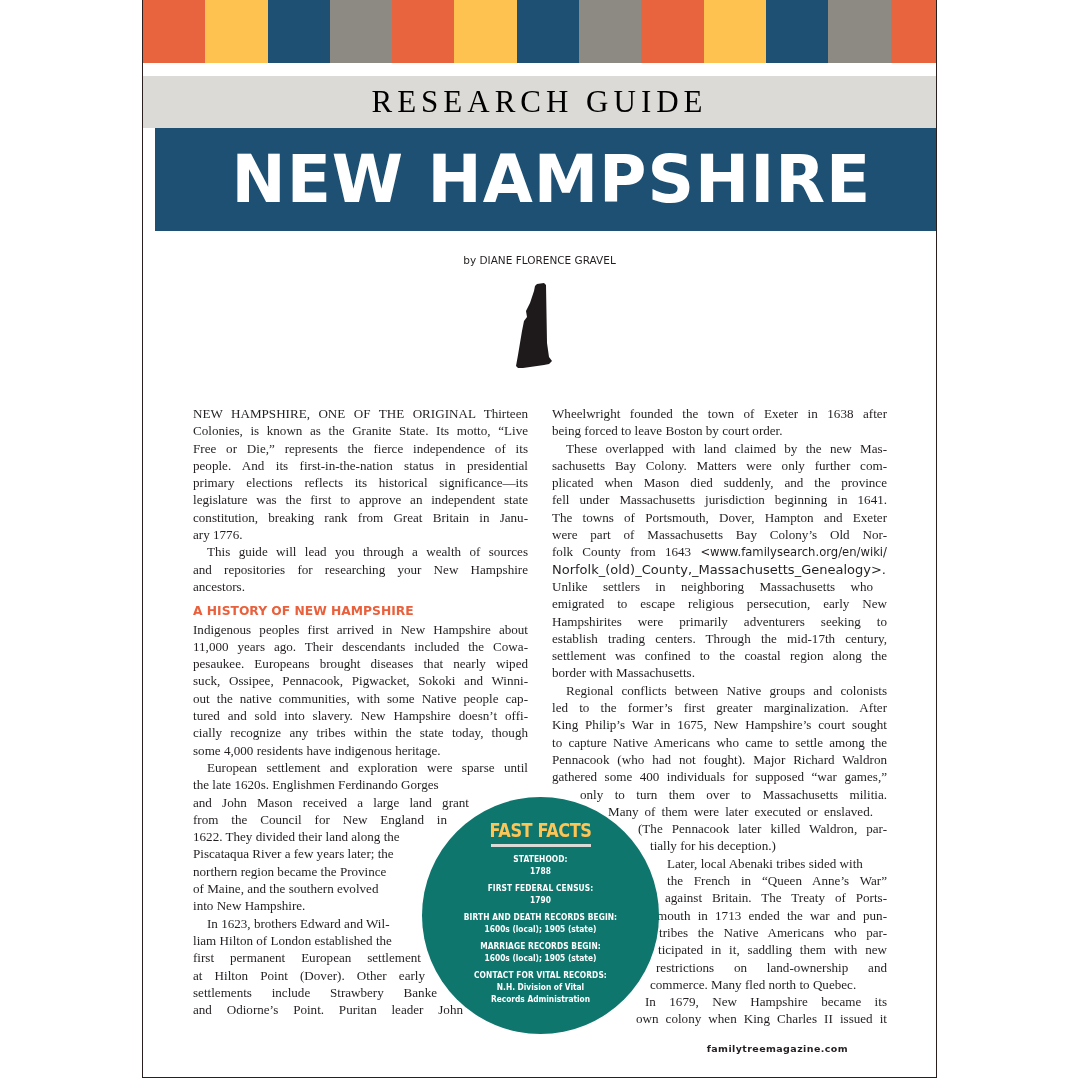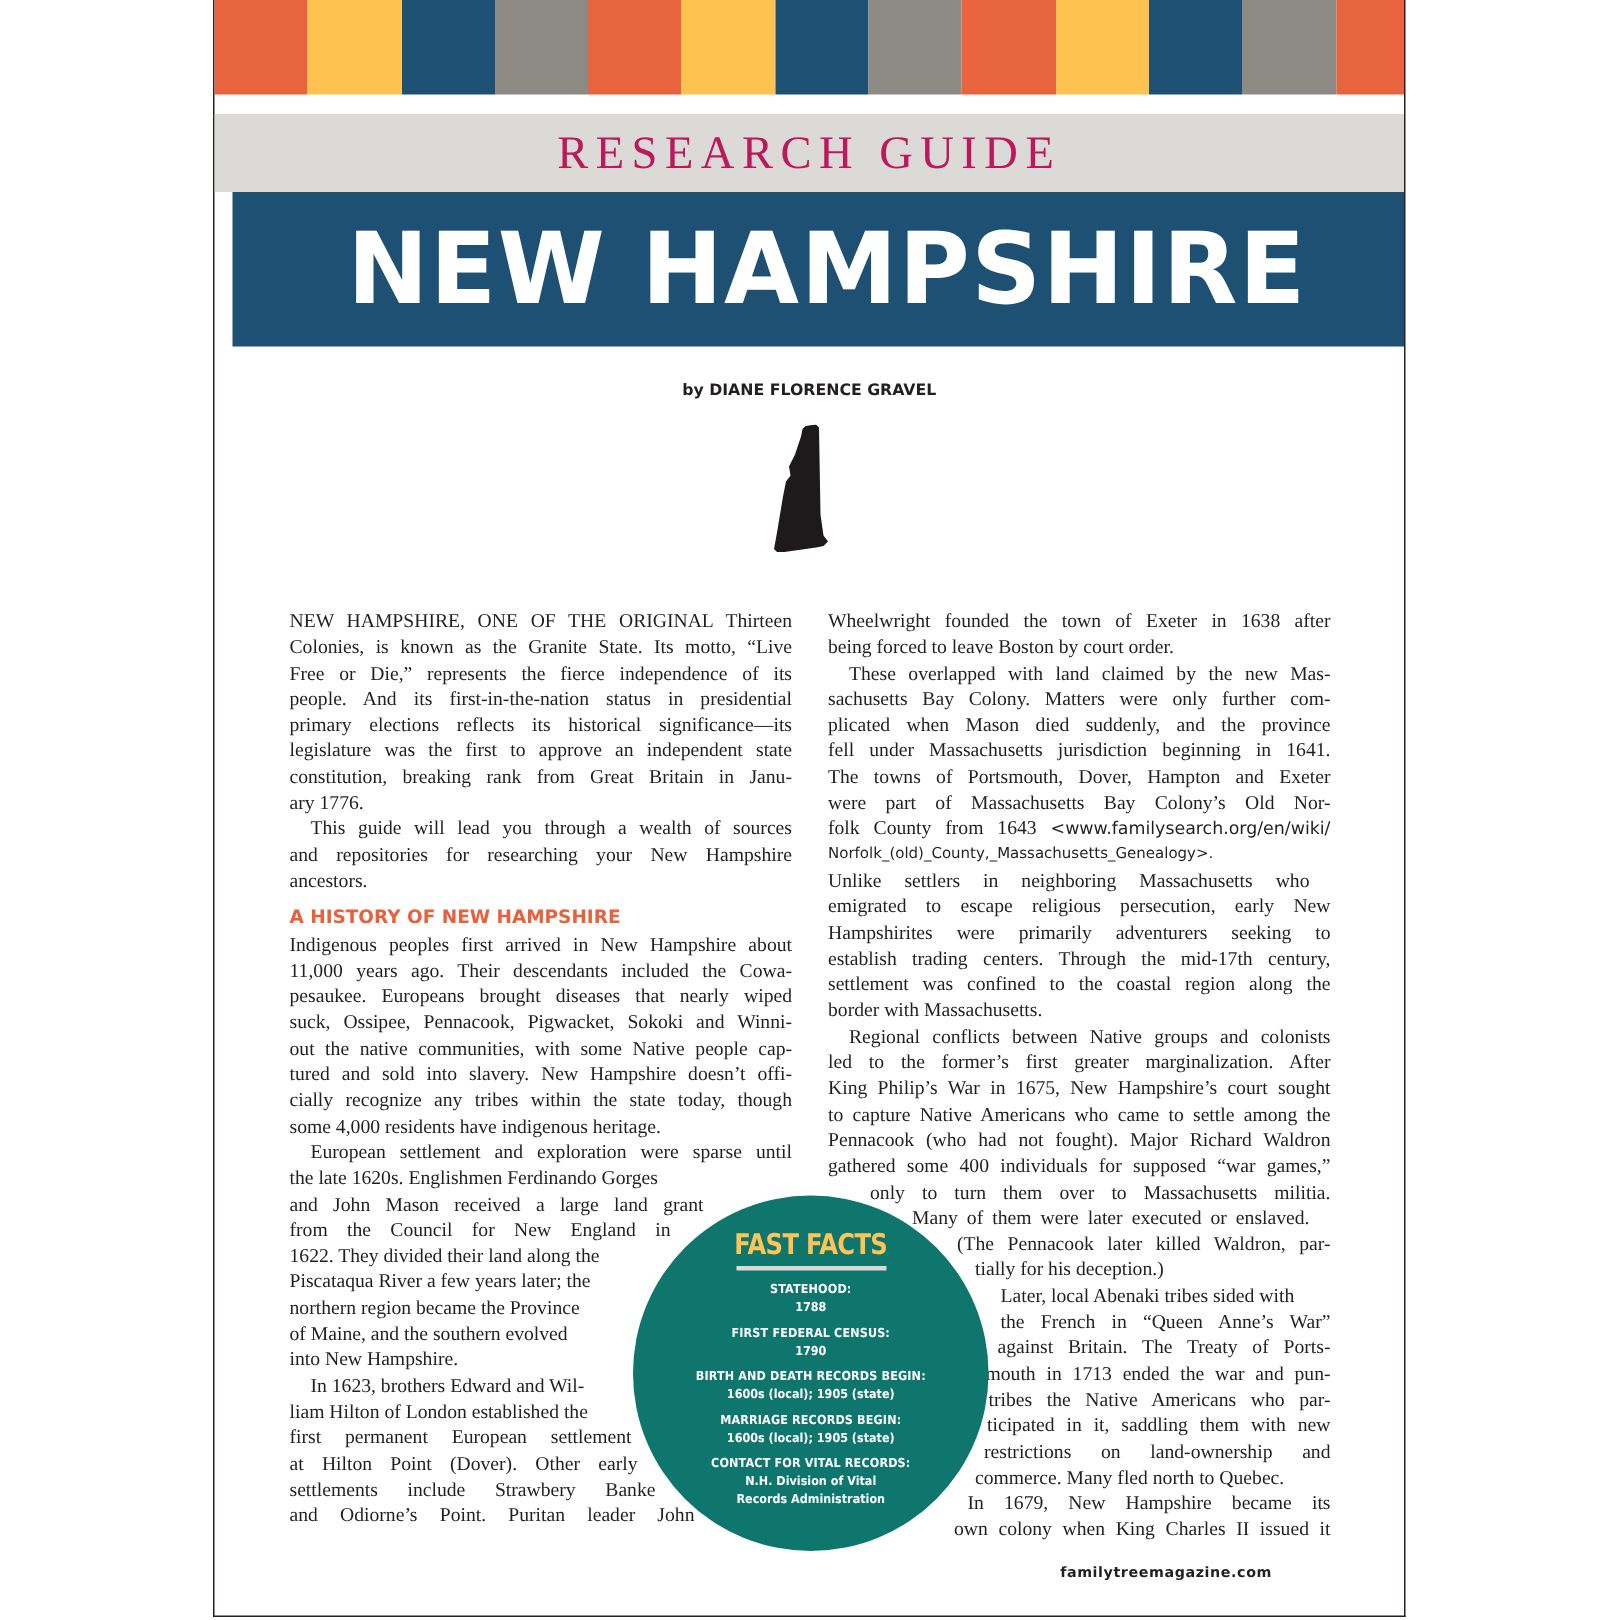"RESEARCH GUIDE" .kicker { color: #be185d -> #000000 }
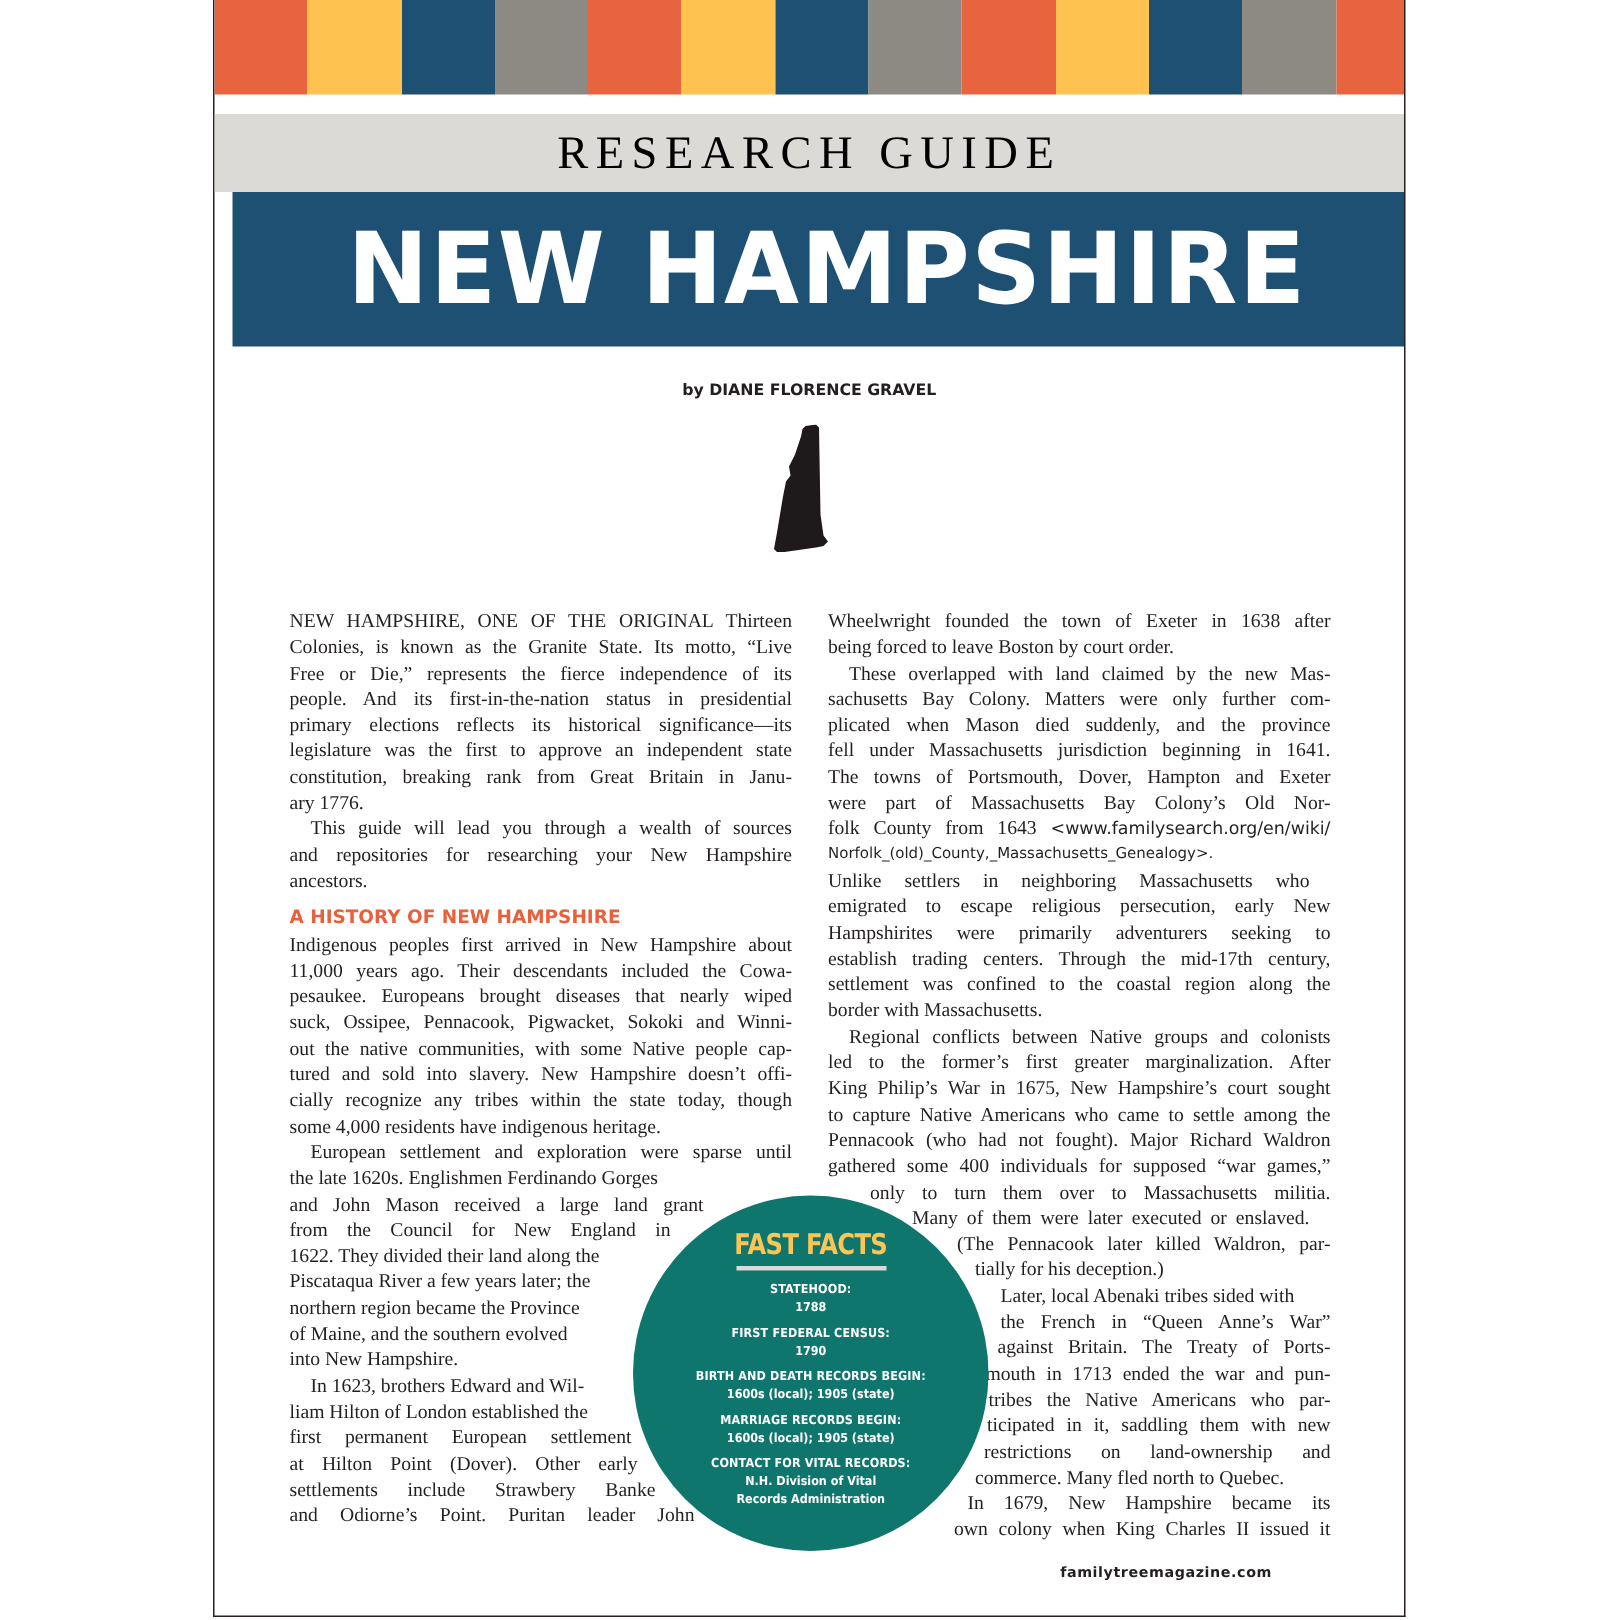"by DIANE FLORENCE GRAVEL" .byline { font-weight: bold -> none }
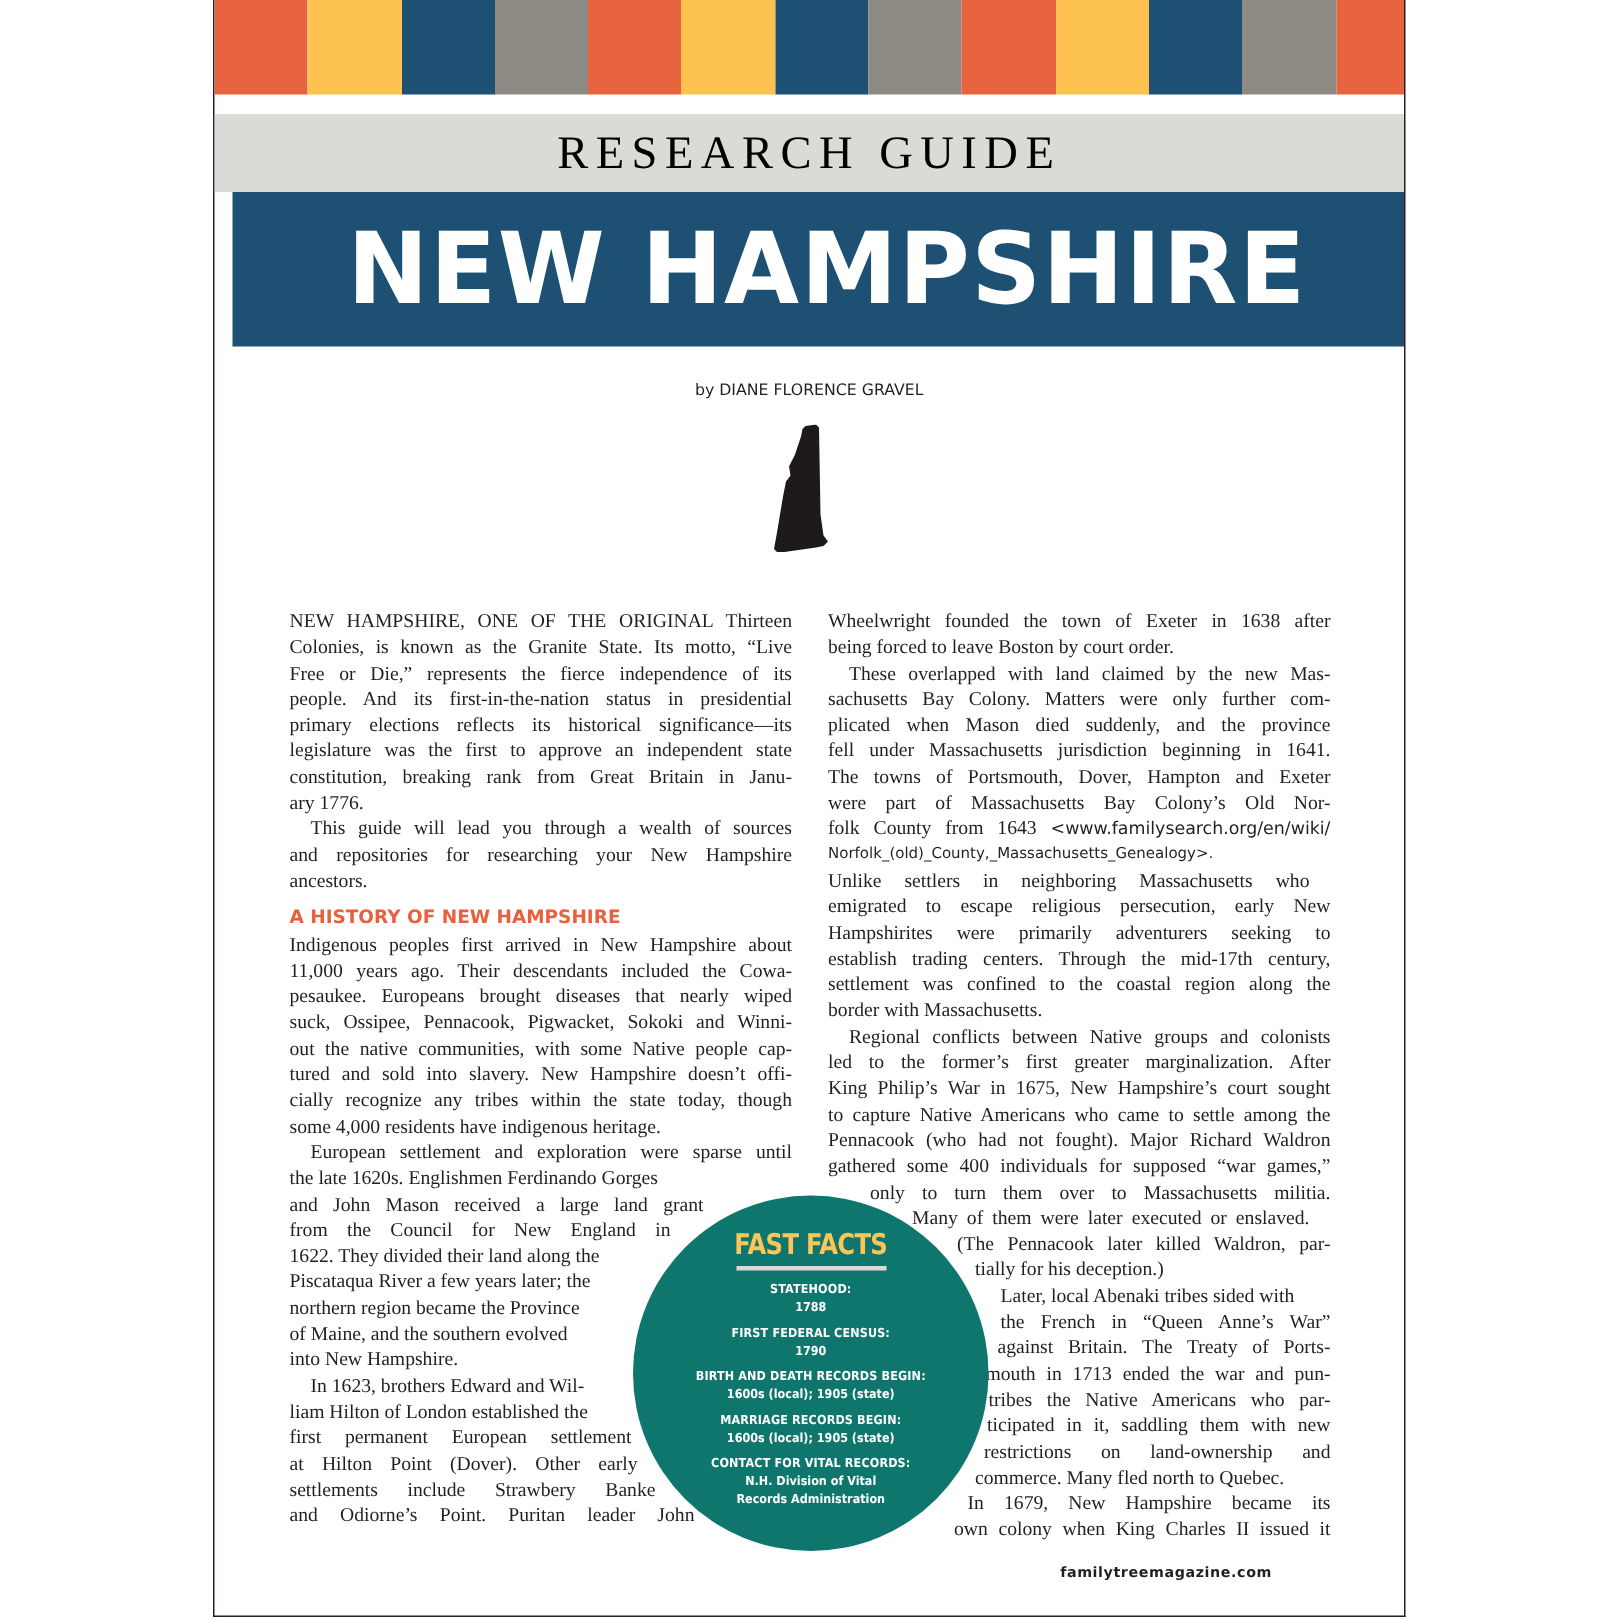"Norfolk_(old)_County,_Massachusetts_Gene" span.line { font-size: 10px -> 13px }
